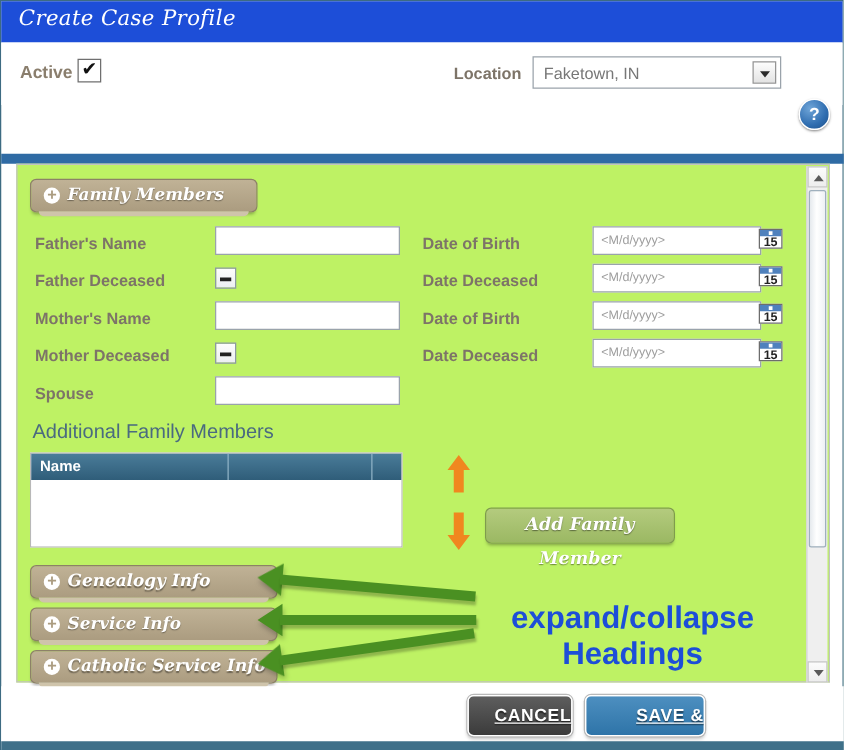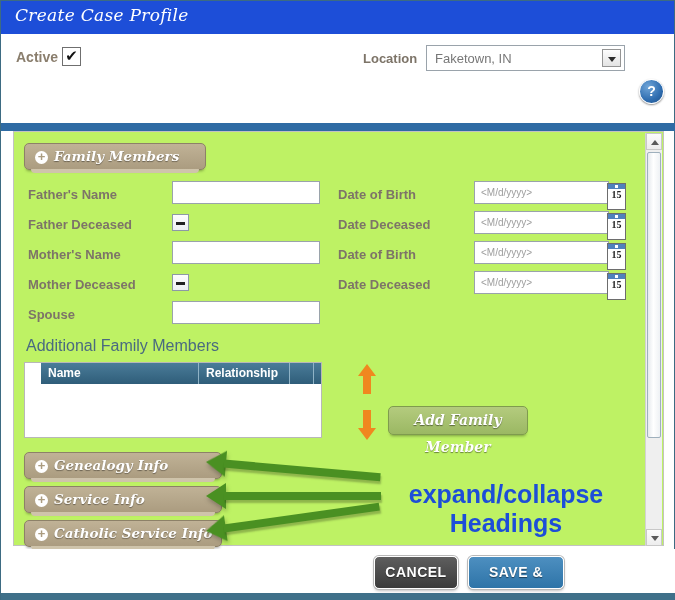"15" .calicon { font-family: Liberation Serif, serif -> none; height: 27px -> 16px }
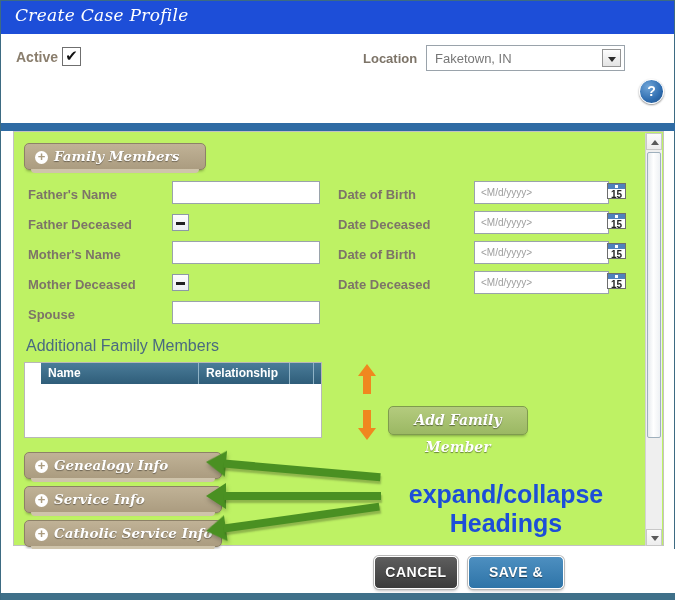"Name" div { padding-left: 16px -> none }
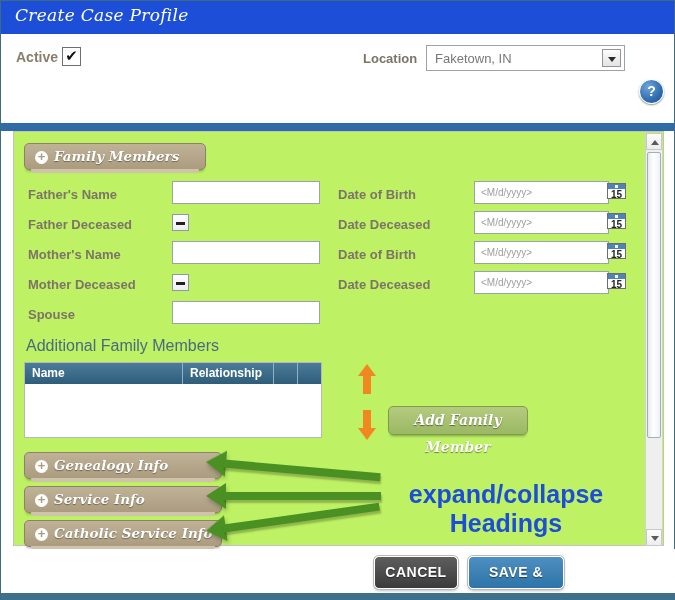"Relationship" div.col { html: <div>Relationship</div> -> none }
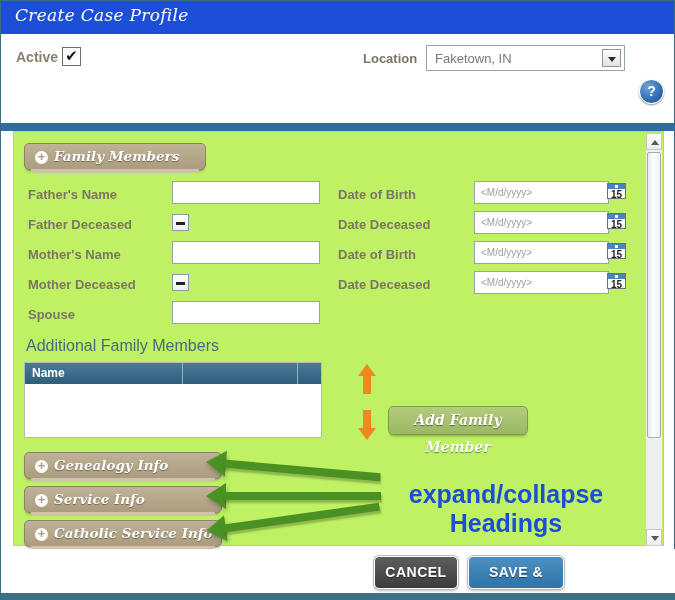"Add Family Member" #addBtn { width: 140px -> 152px }
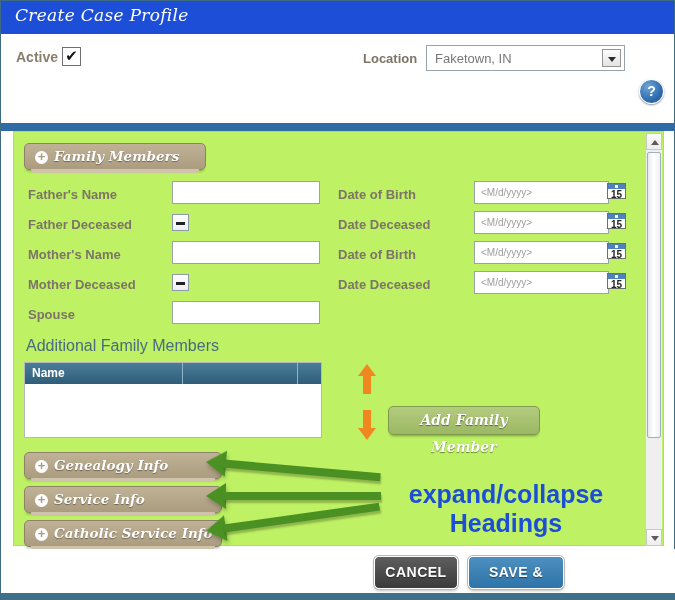"CANCEL" .fbtn { text-align: center -> right; text-decoration: none -> underline }
